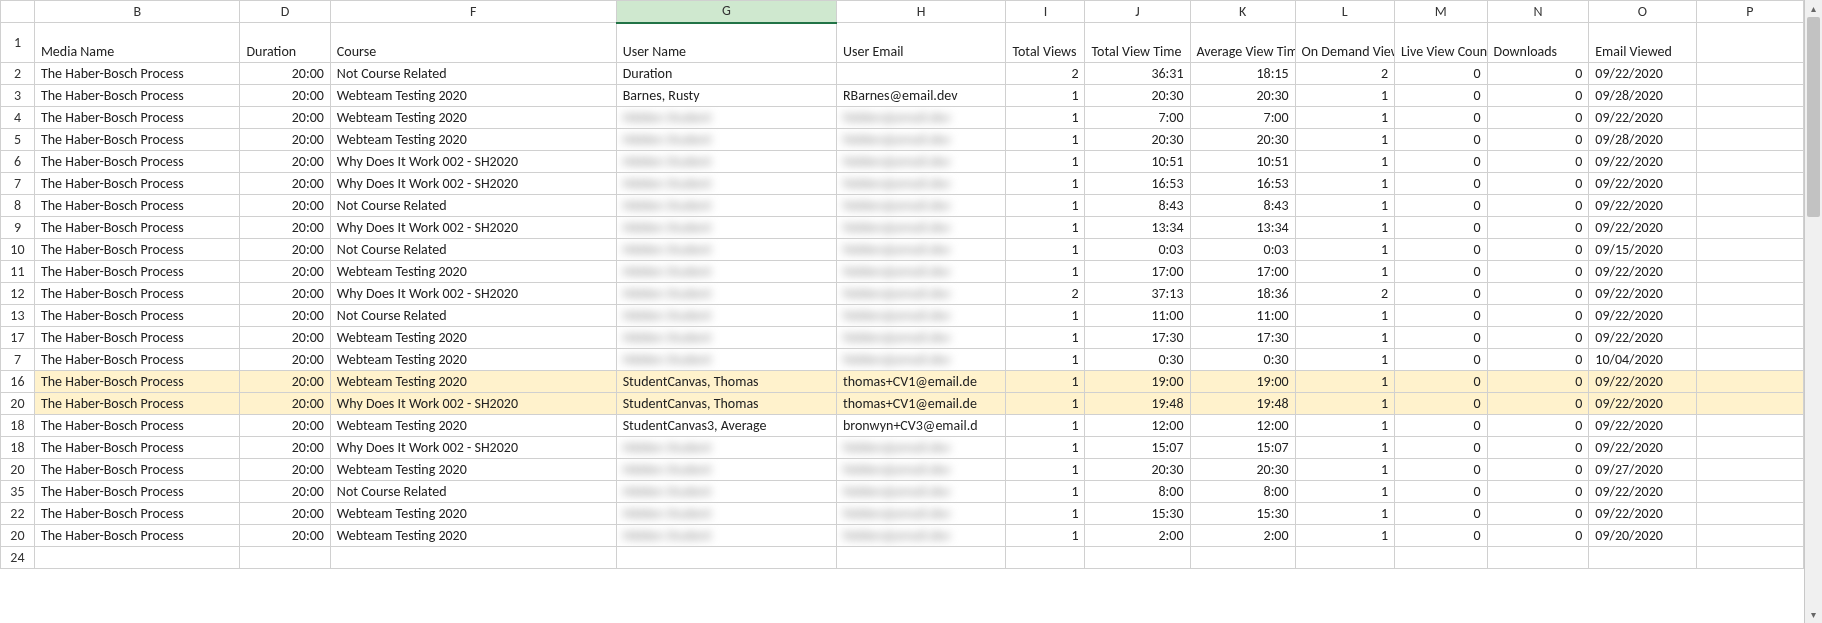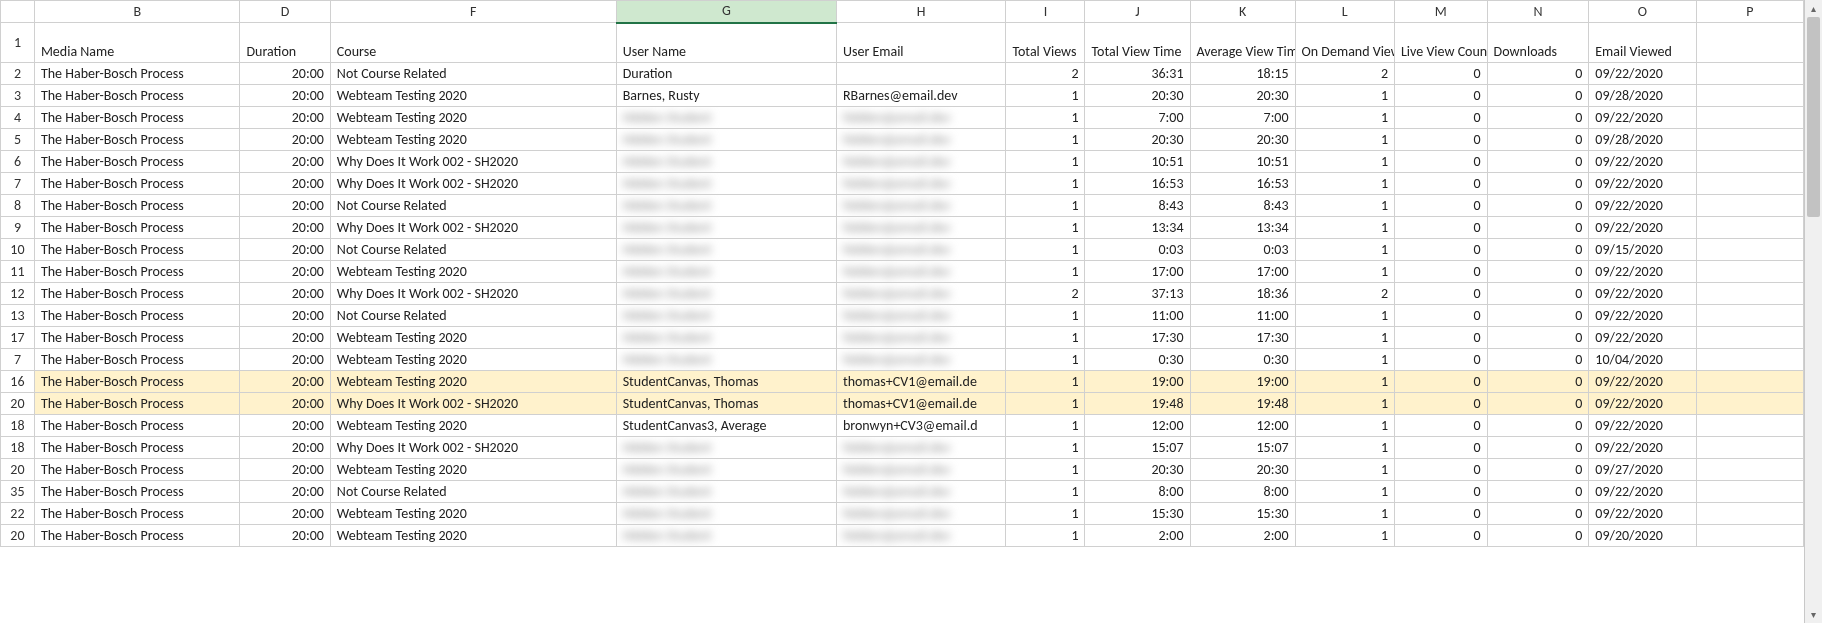"24" tr { html: none -> <tr> <td>24</td> <td></td> <td></td> <td></td> <td></td> <td></td> <td></td> <td></td> <td></td> <td></td> <td></td> <td></td> <td></td> <td></td> </tr> }
